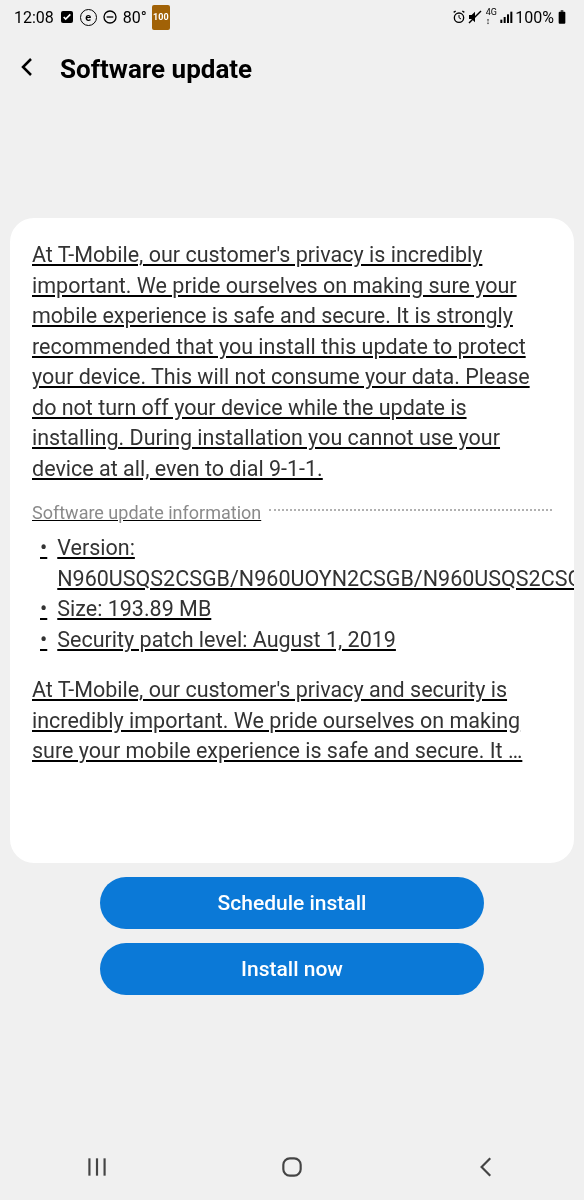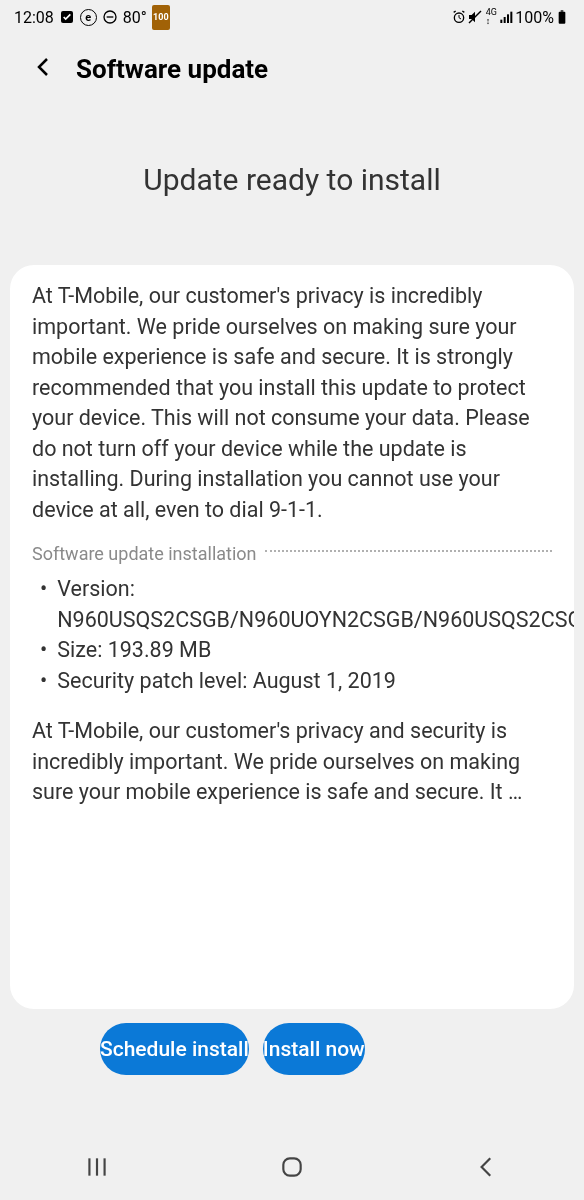"Software update" .header { padding: 20px 32px -> 20px 16px }
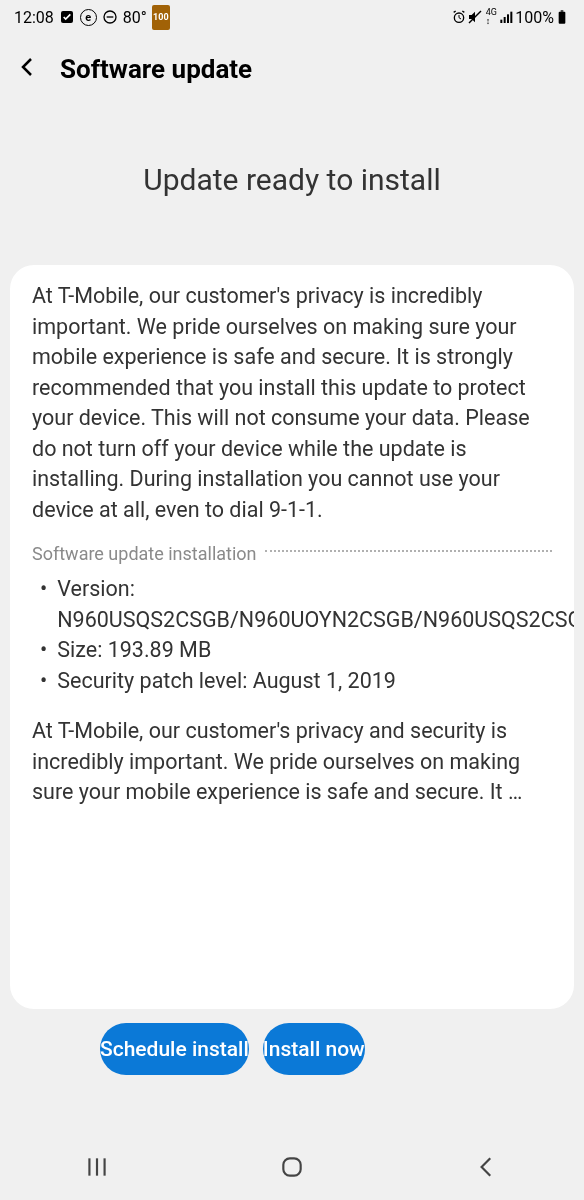"Update ready to install" div.main-title { html: <div>Update ready to install</div> -> none }
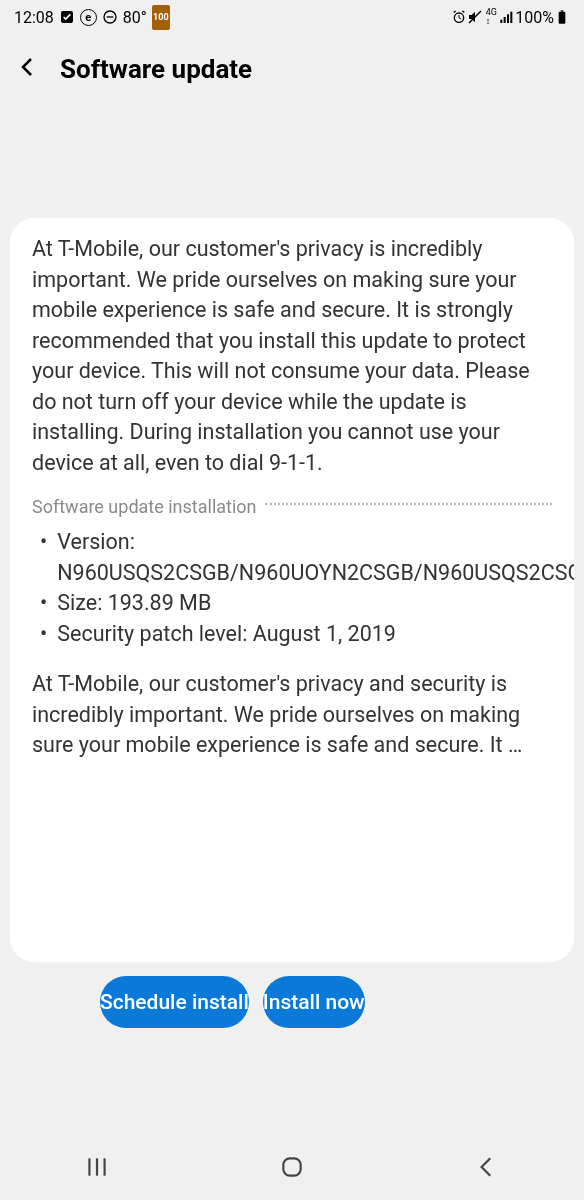"At T-Mobile, our customer's privacy" .card { height: 744px -> 645px; padding: 16px 22px 0 -> 22px 22px 0; text-decoration: none -> underline }
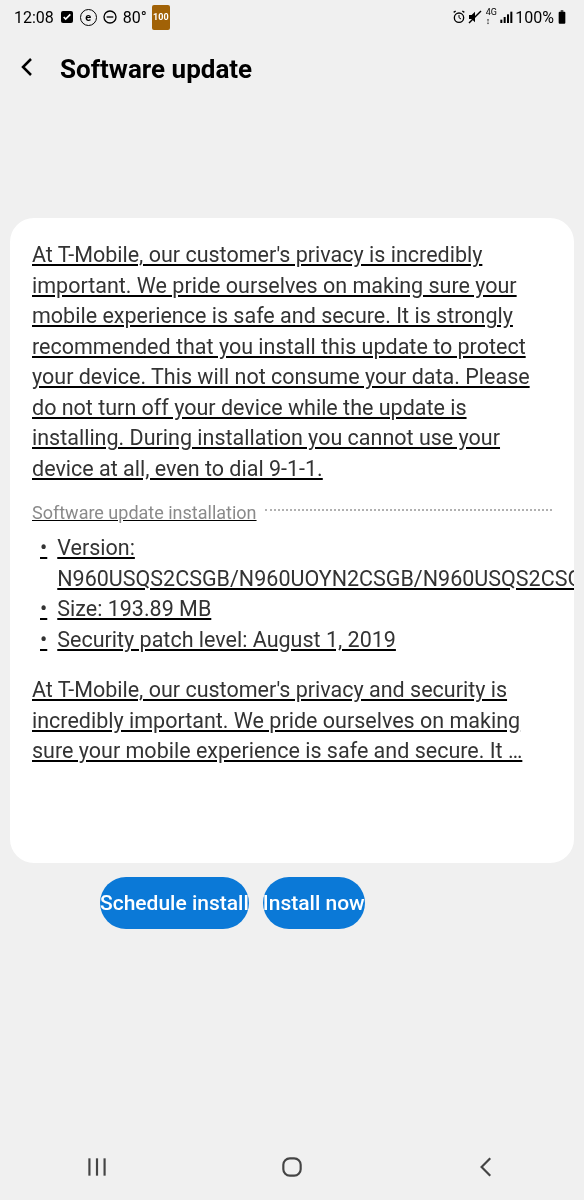"Software update installation" span.section-label { text: installation -> information }
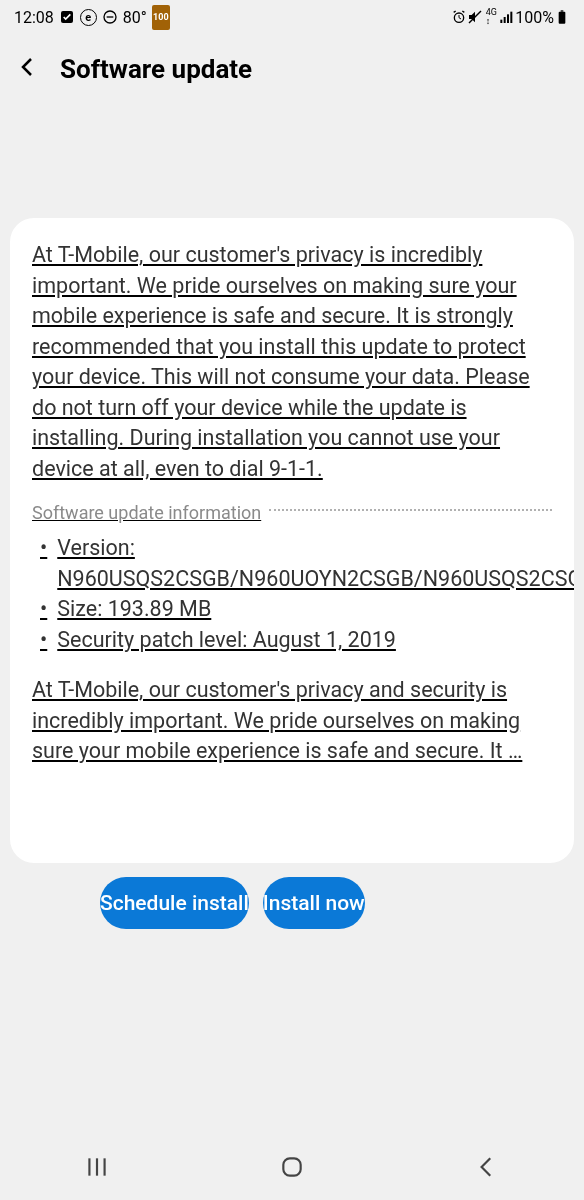"Schedule install" .btn-area { flex-direction: none -> column }
